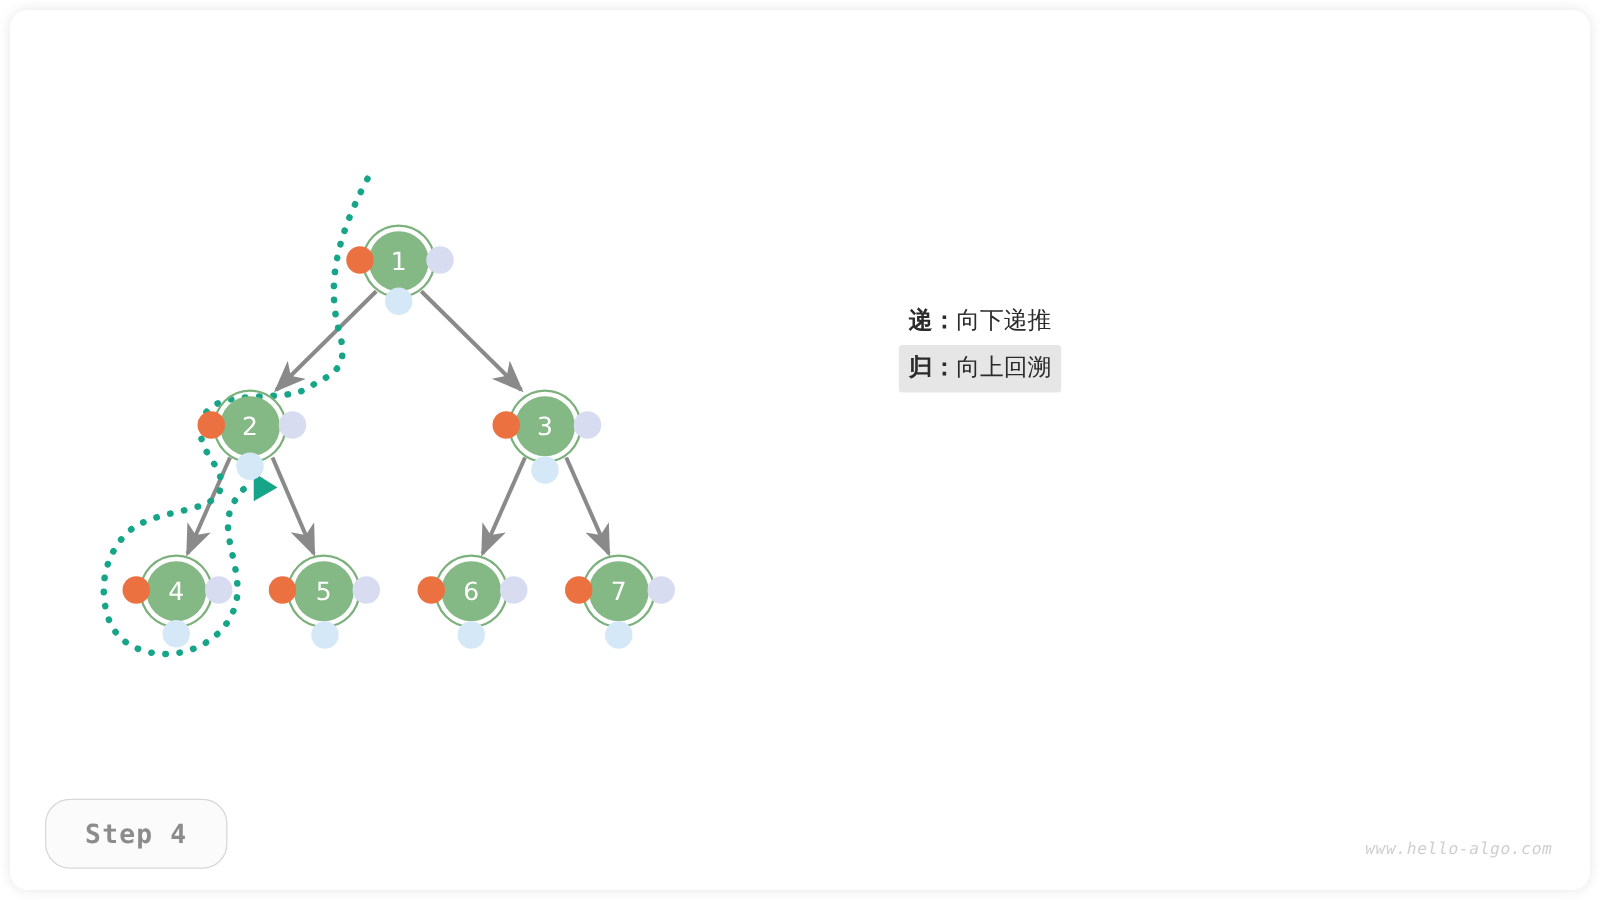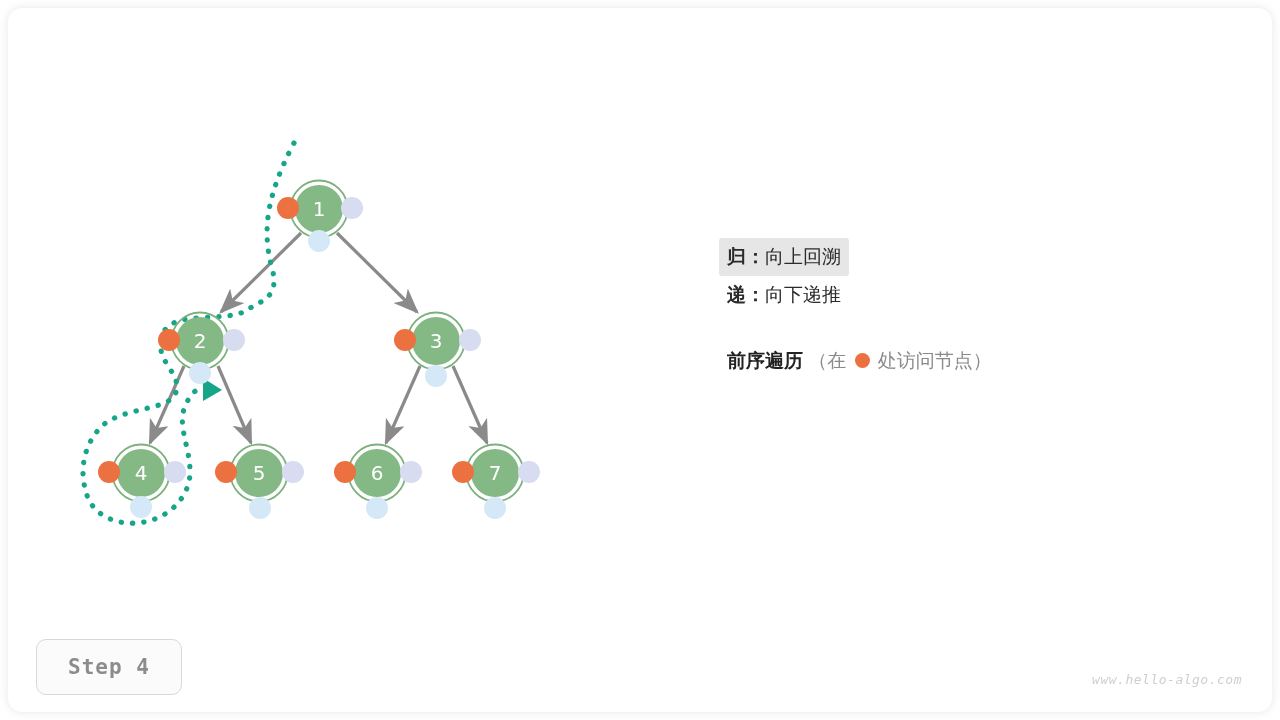"归：向上回溯" div.legend-row { order: before "递：向下递推" -> after "递：向下递推" }
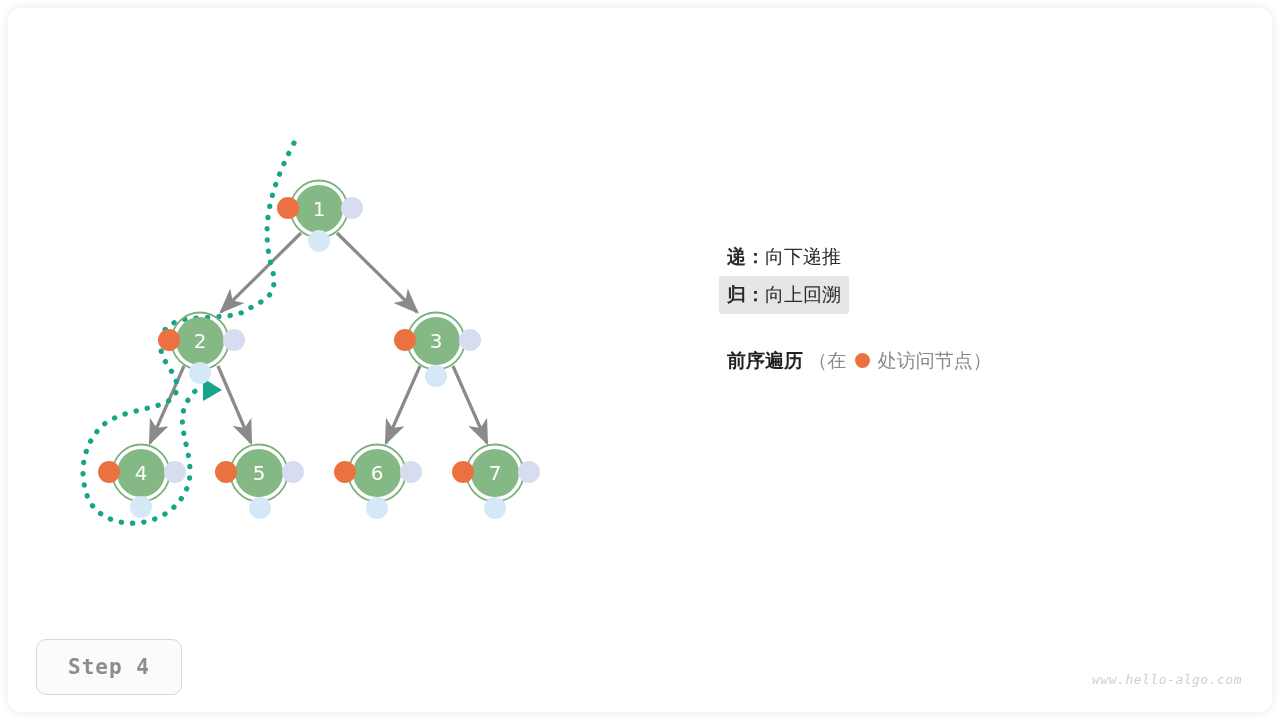"前序遍历 （在 处访问节点）" div.order-title { html: <div> <span>前序遍历</span> <span>（在</span> <span></span> <span>处访问节点）</span> </div> -> none }
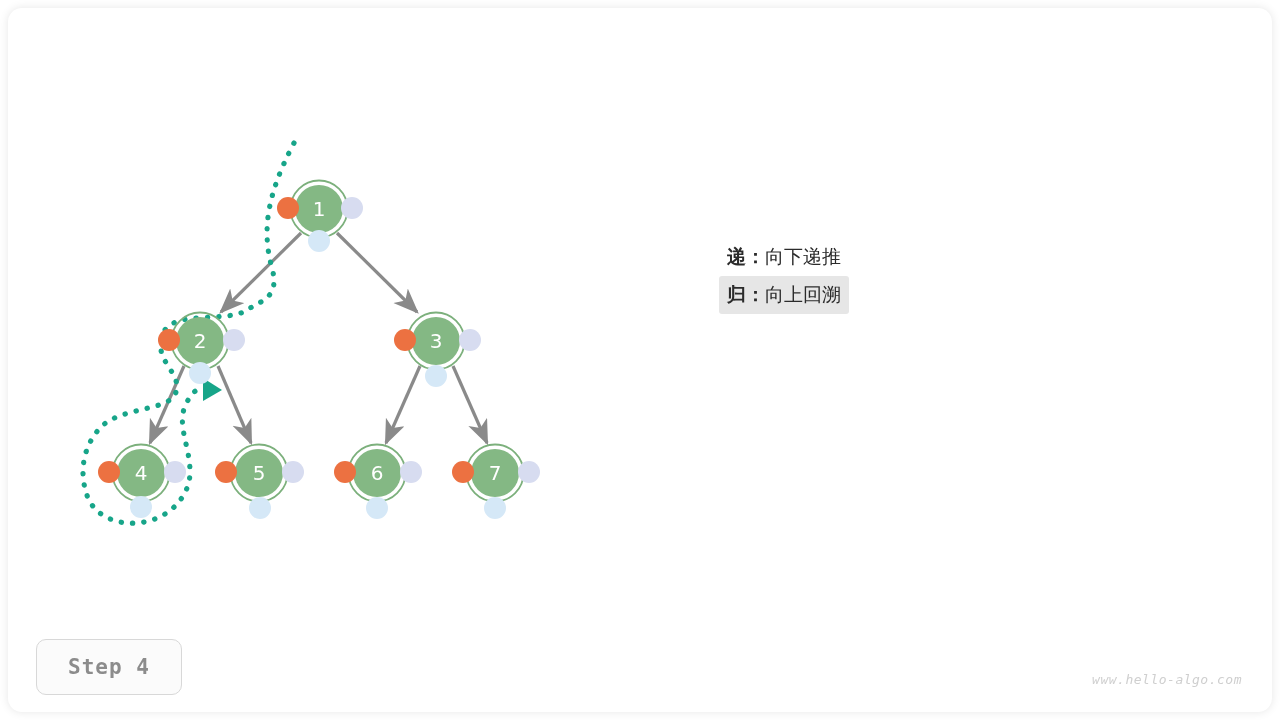"Step 4" .step-badge { border-radius: 10px -> 20px }
